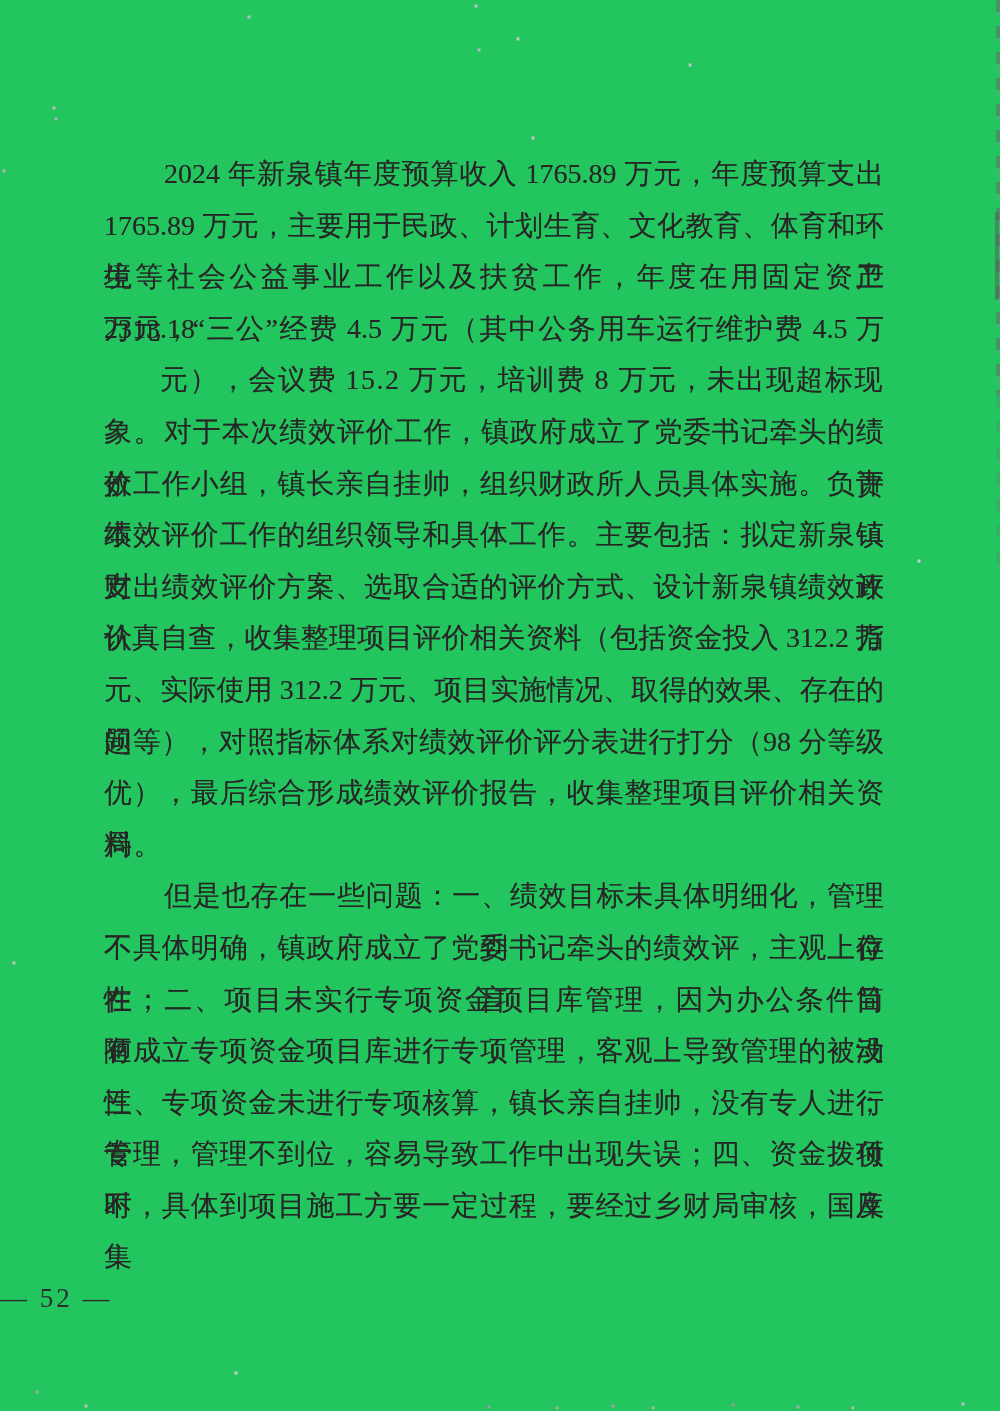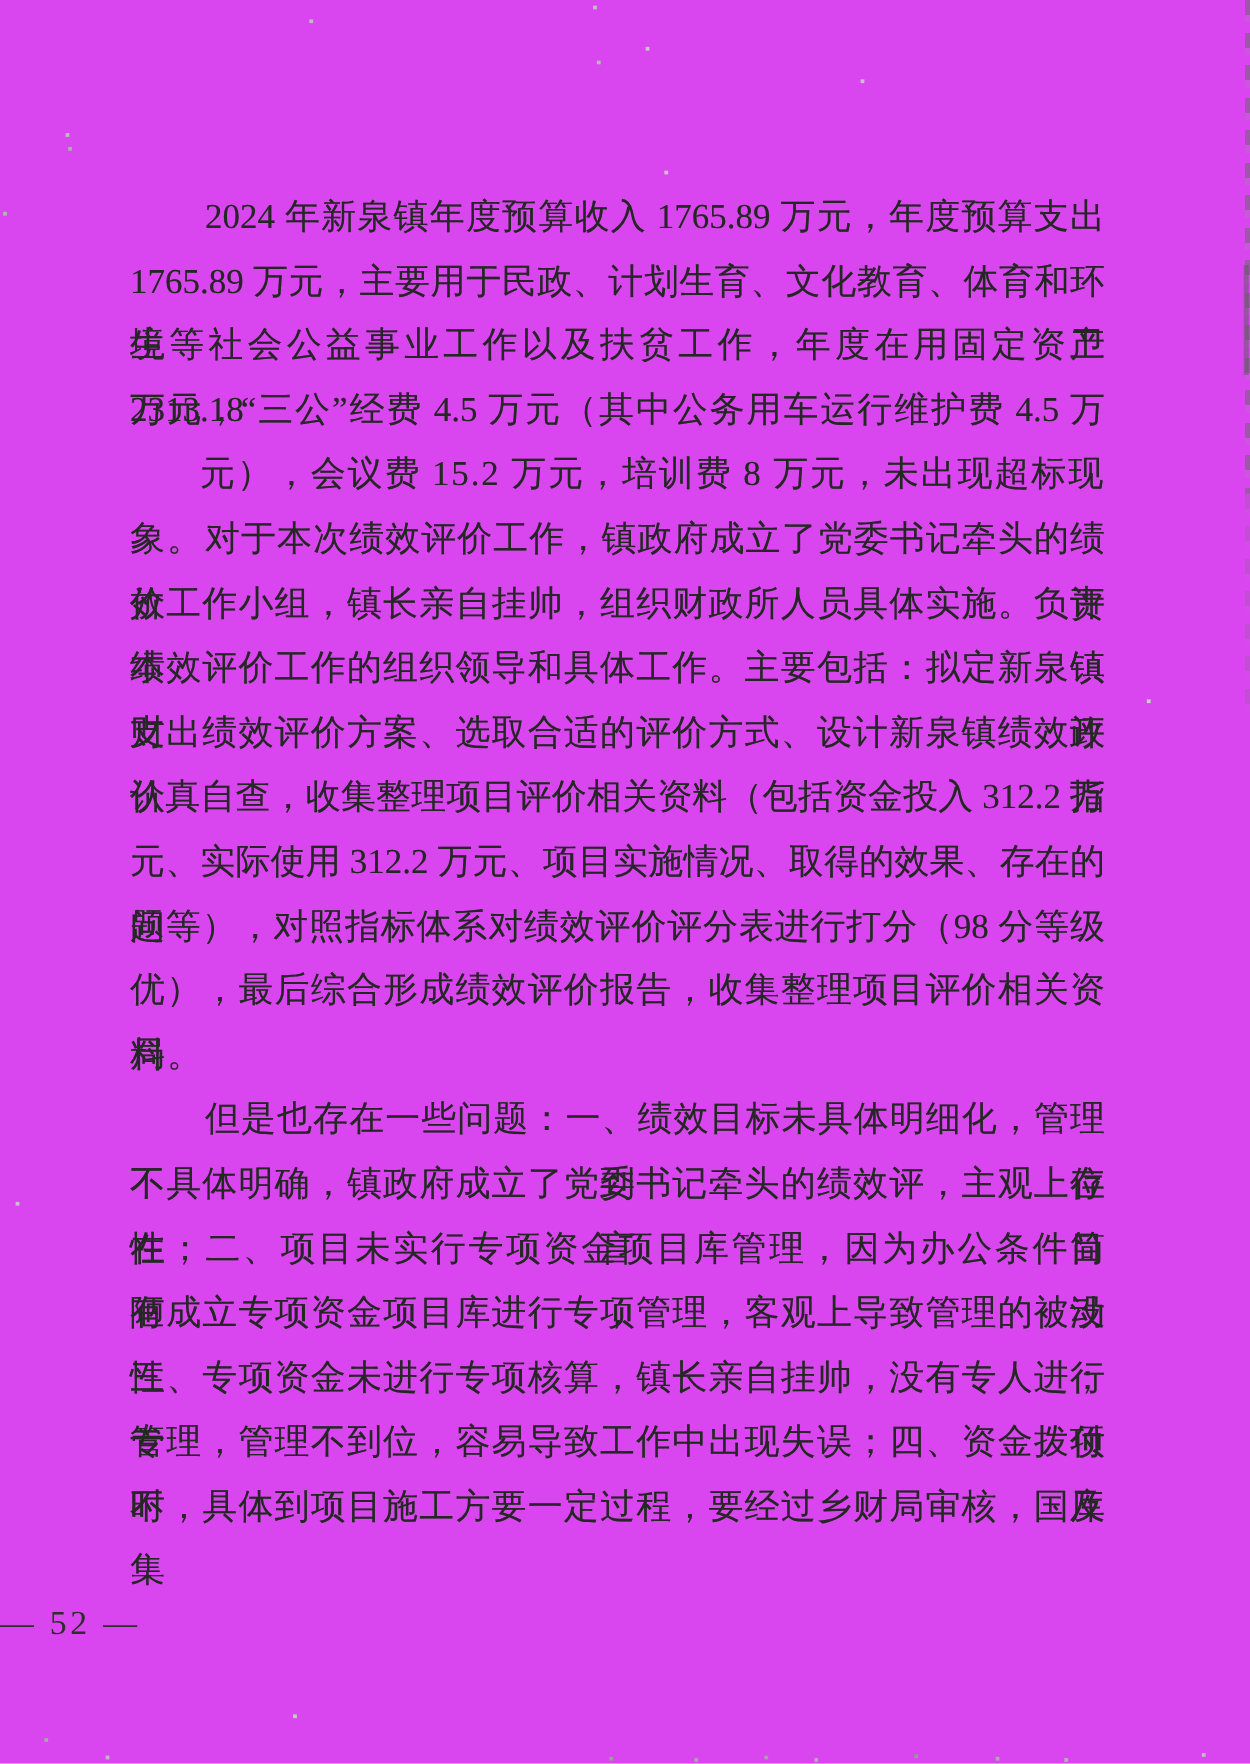"2024 年新泉镇年度预算收入 1765.89 万元，年度预算支出" .page { background: #d946ef -> #22c55e }
